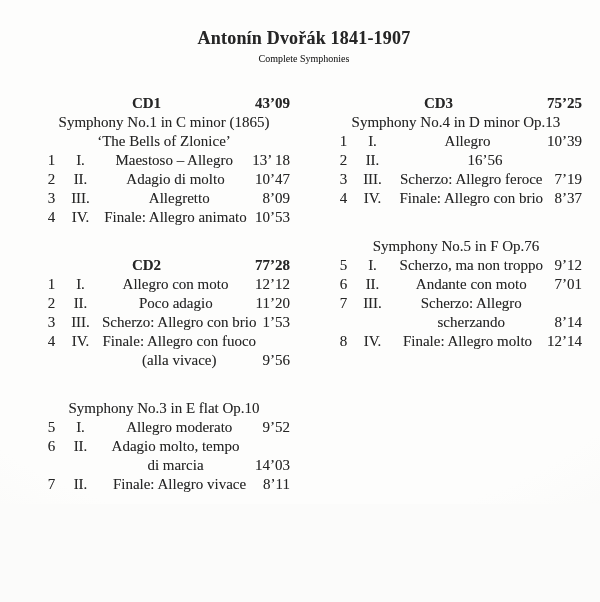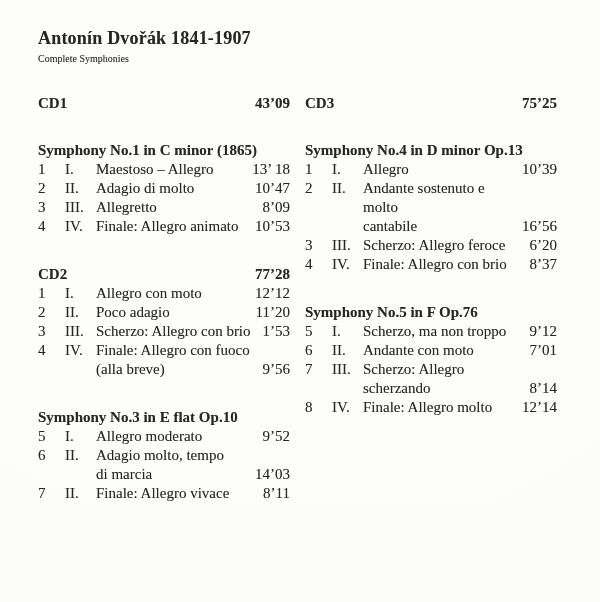"Antonín Dvořák 1841-1907" .sheet { text-align: none -> center }
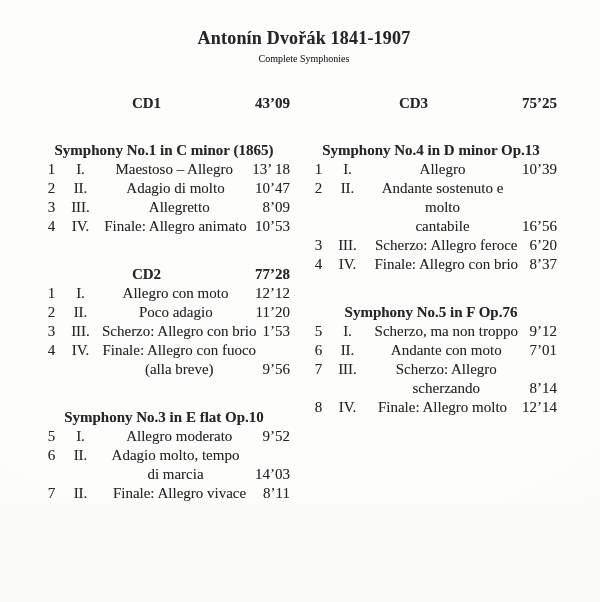"CD1" .columns { gap: 15px -> 40px }
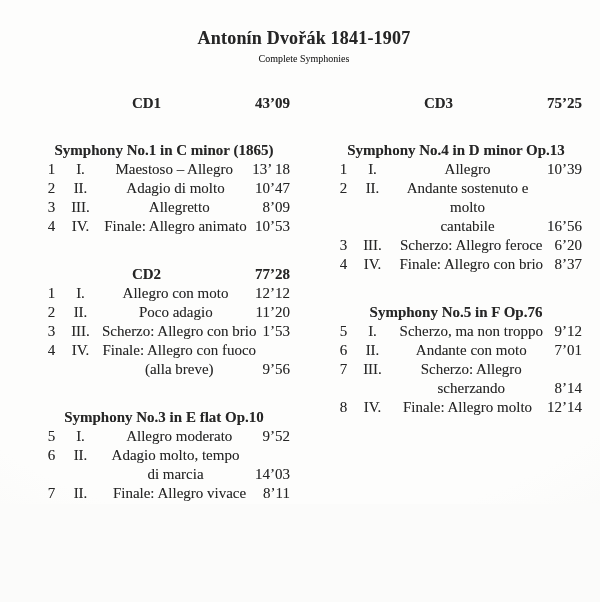"Symphony No.1 in C minor" .work-title { font-weight: bold -> normal; margin-top: 28px -> none }
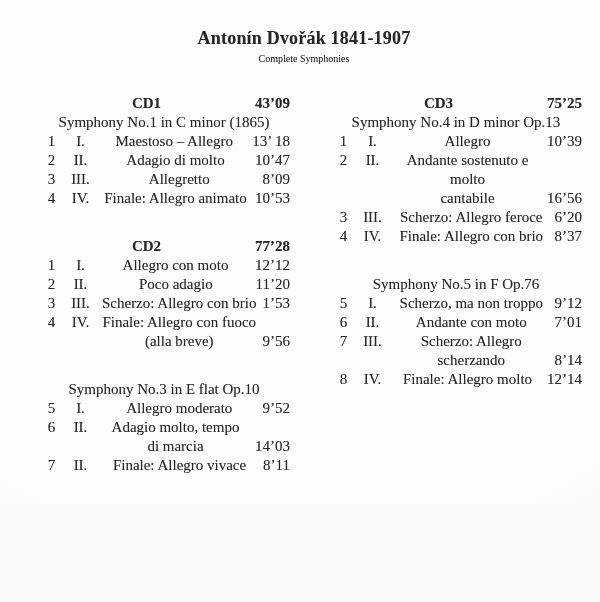"‘The Bells of Zlonice’" div.work-title { html: none -> <div>‘The Bells of Zlonice’</div> }
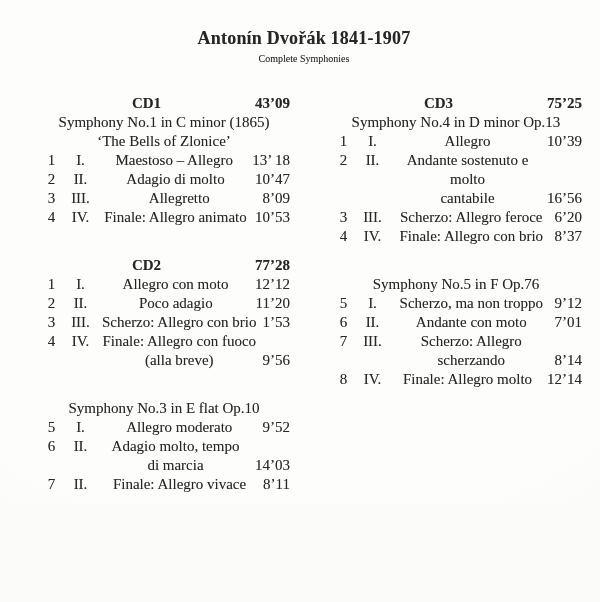"Andante sostenuto e molto" span.ttitle { html: <span> <span>Andante sostenuto e molto</span> <span>cantabile</span> </span> -> none }
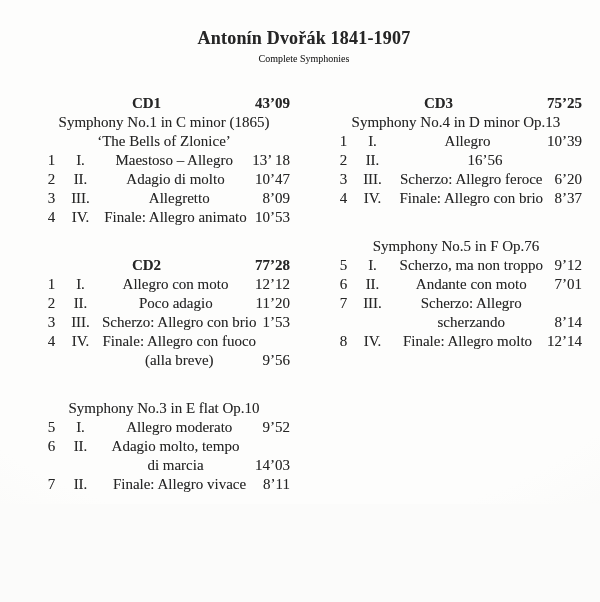"6’20" span.ttime { text: 6’20 -> 7’19 }
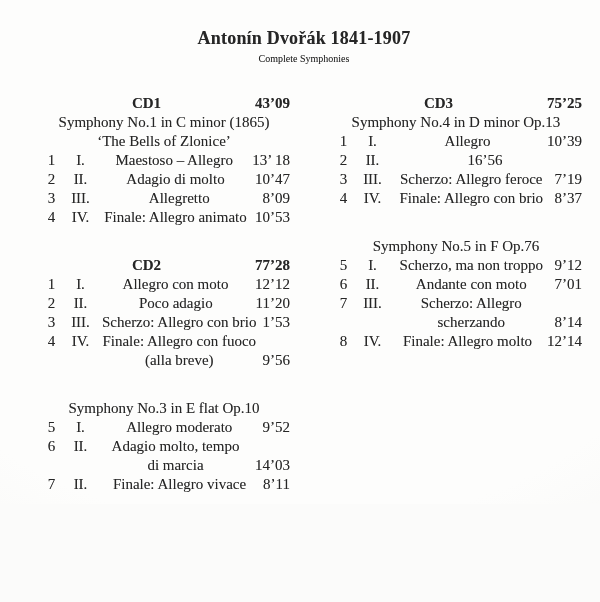"(alla breve)" span.tline { text: breve -> vivace }
